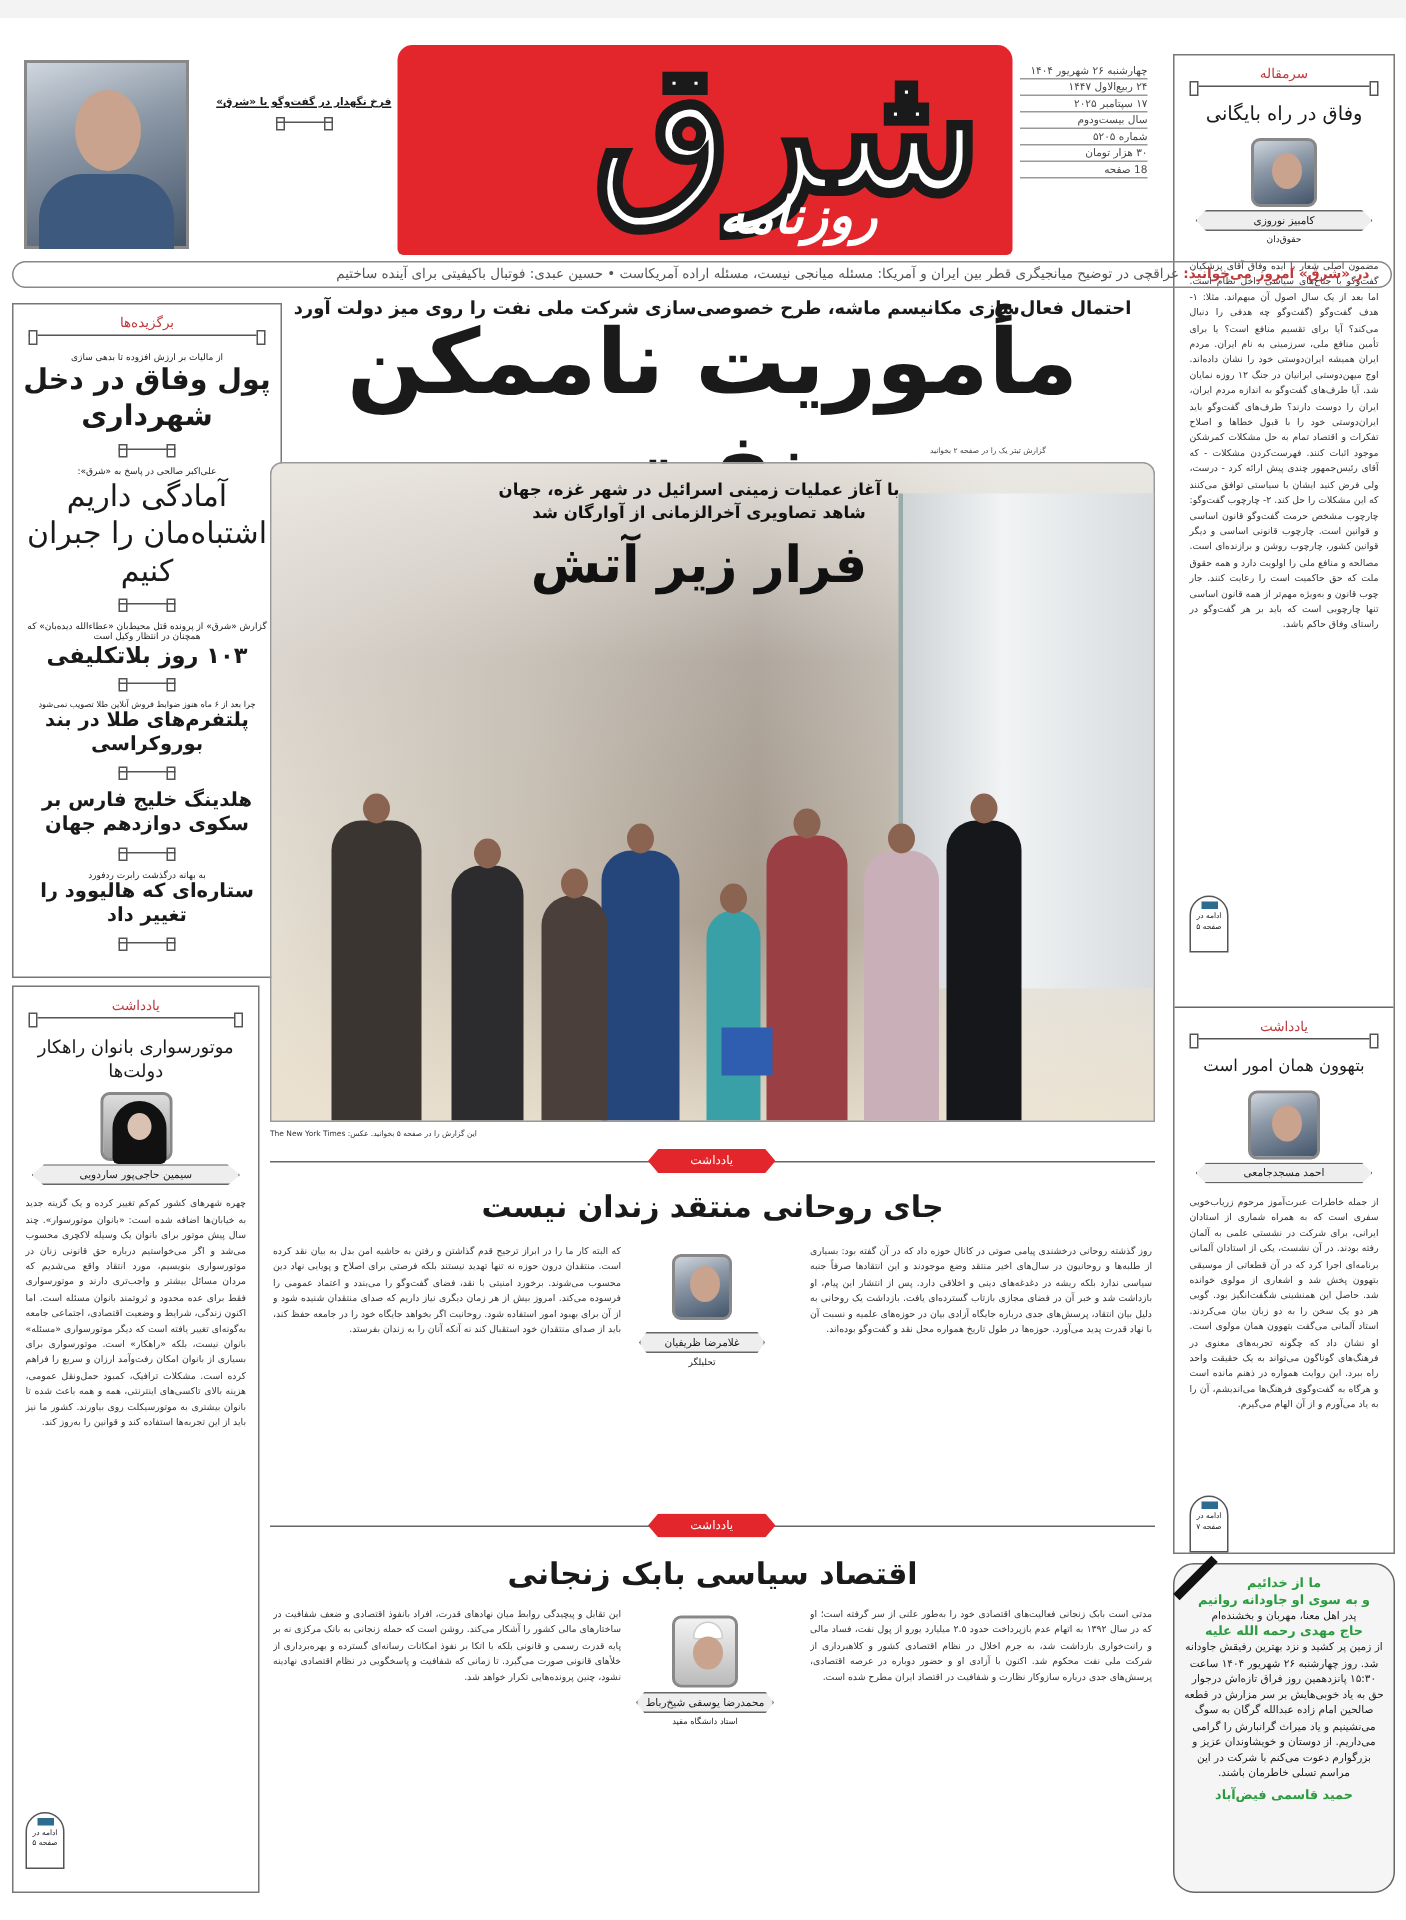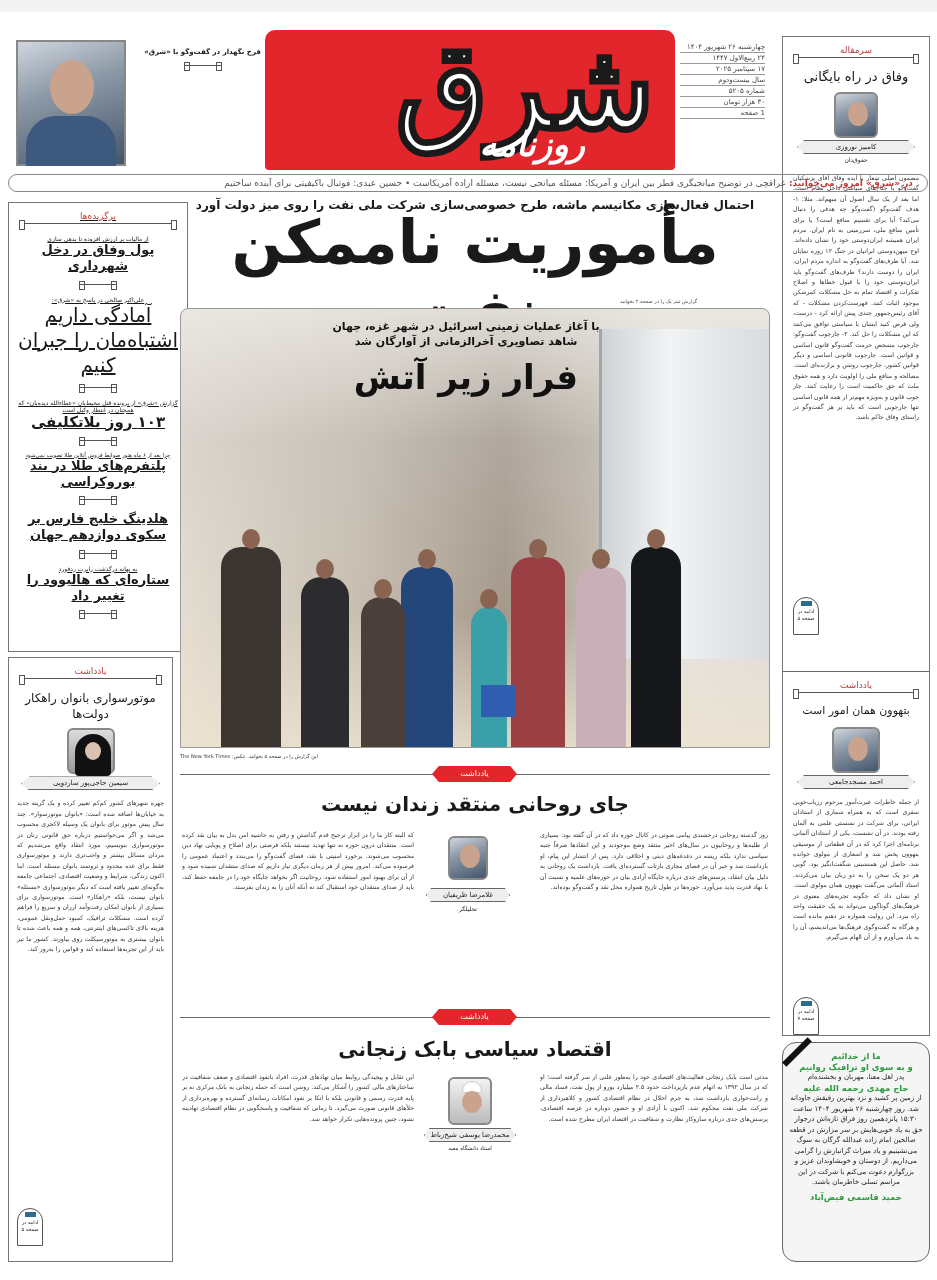"فرخ نگهدار در گفت‌وگو با" .top-interview { text-decoration: none -> underline; top: 36px -> 52px }
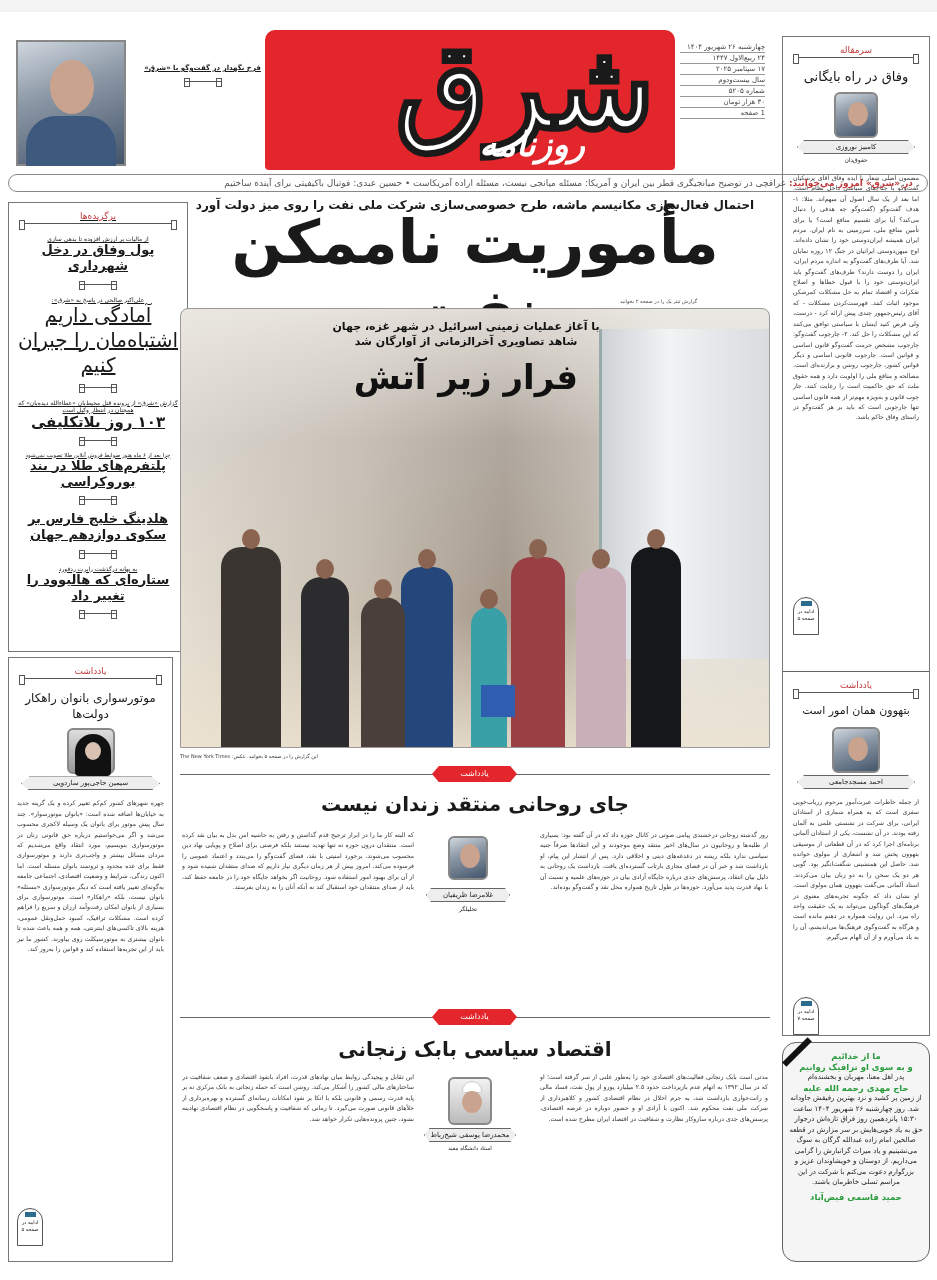"1 صفحه" div { text: 1 -> 18 }
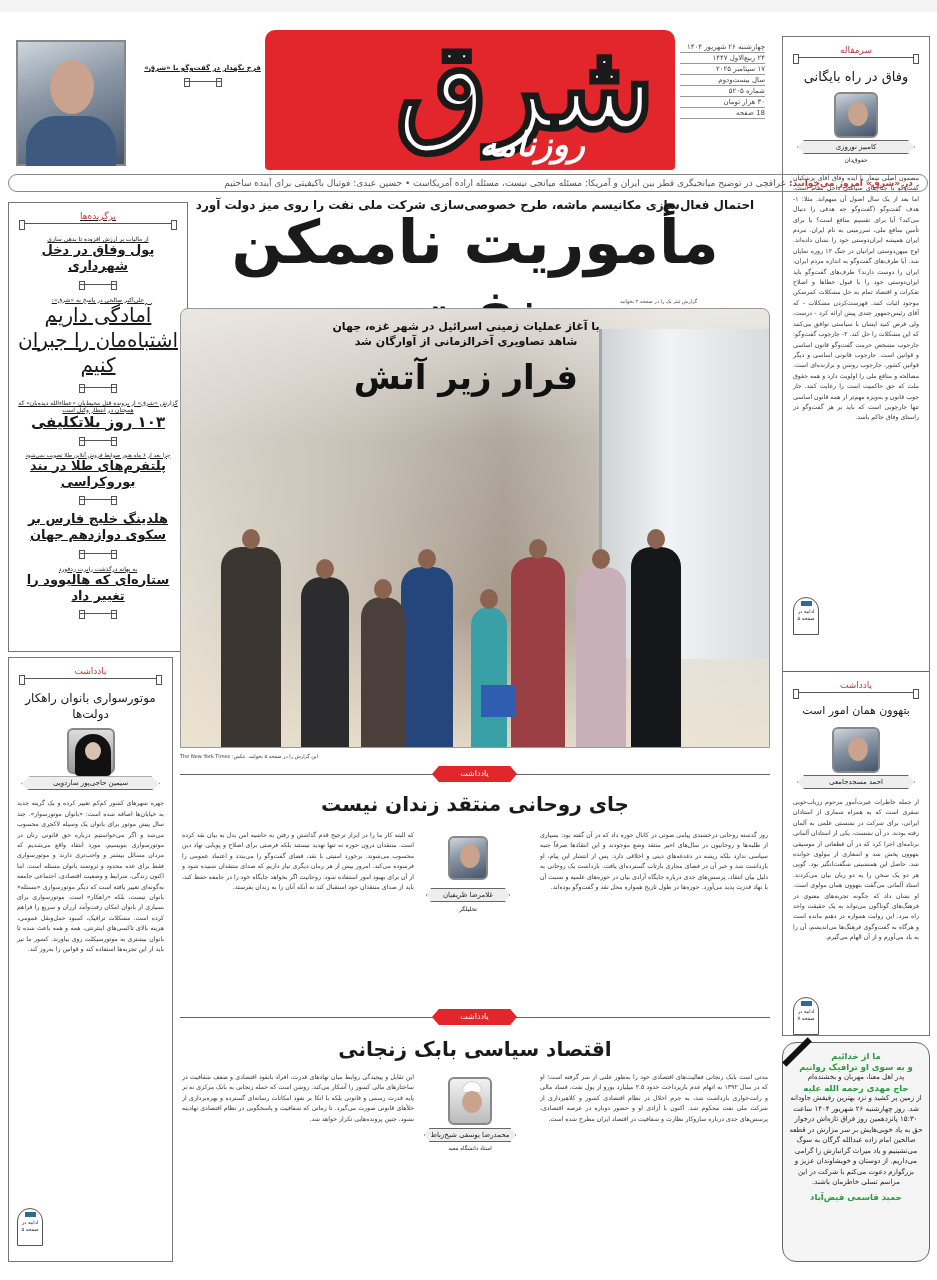"برگزیده‌ها" div.abs { text-decoration: underline -> none }
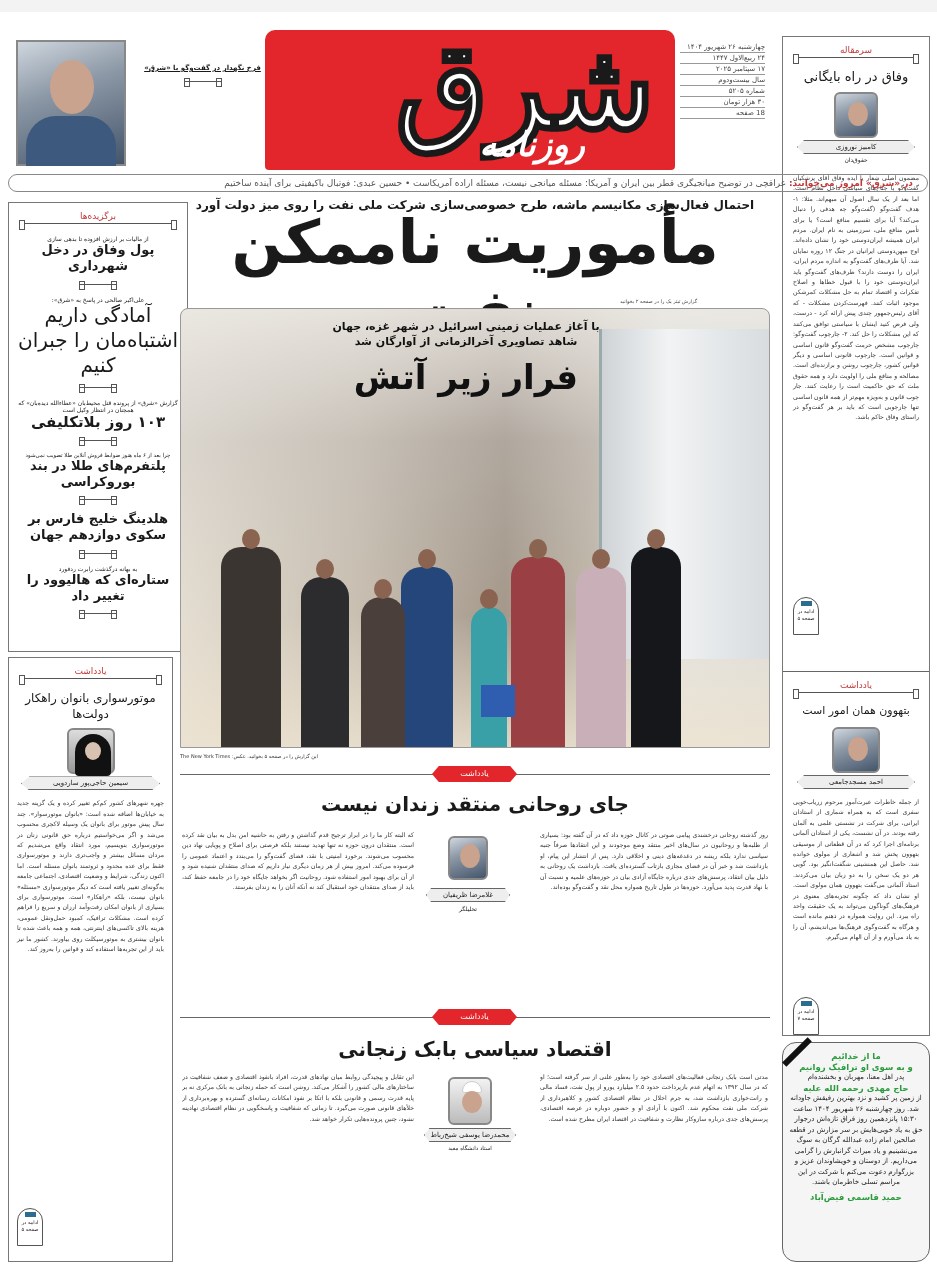"پول وفاق در دخل شهرداری" div { font-size: 13px -> 19px }
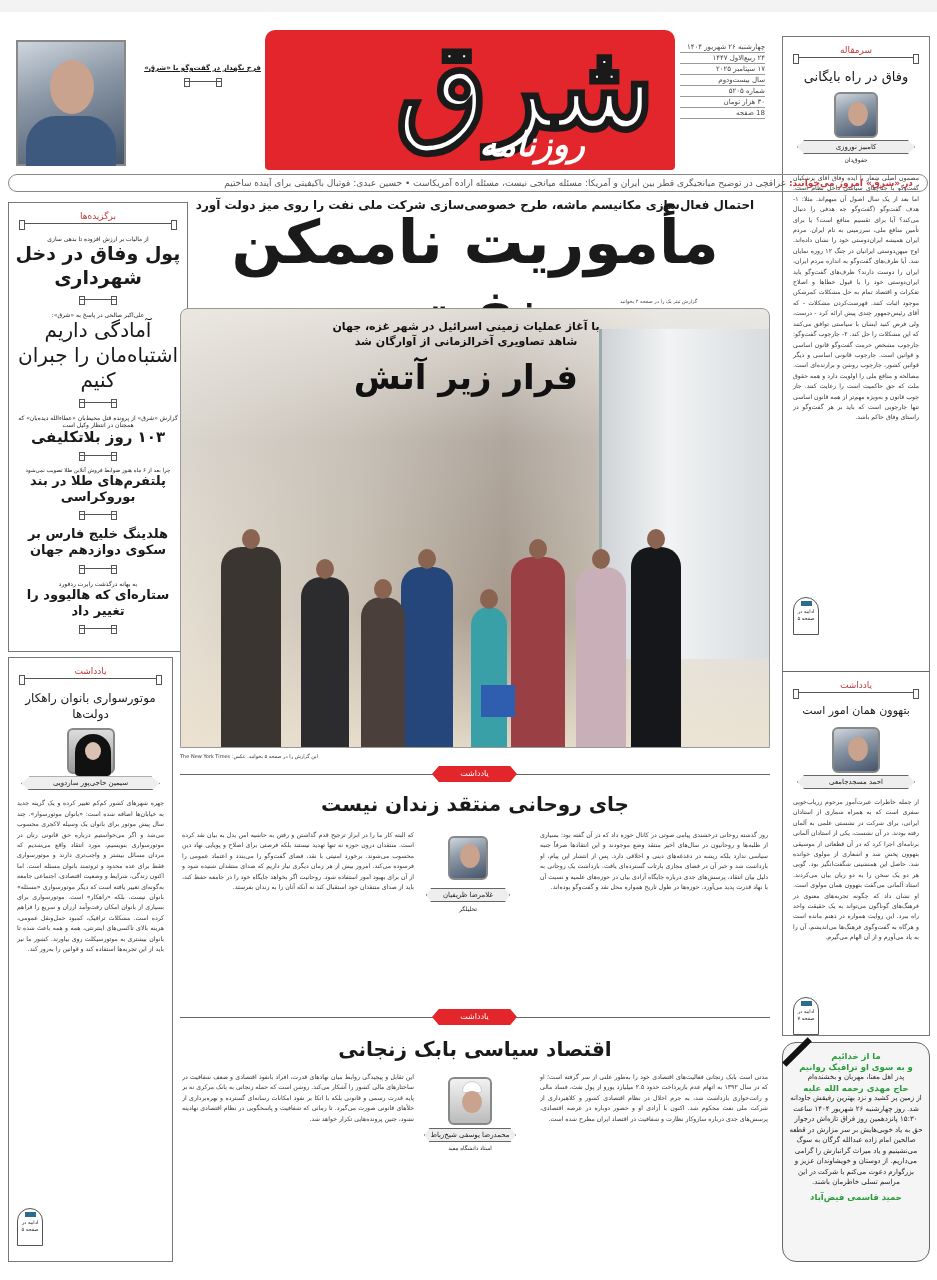"و به سوی او ترافیک" div.green { text: ترافیک -> جاودانه }
